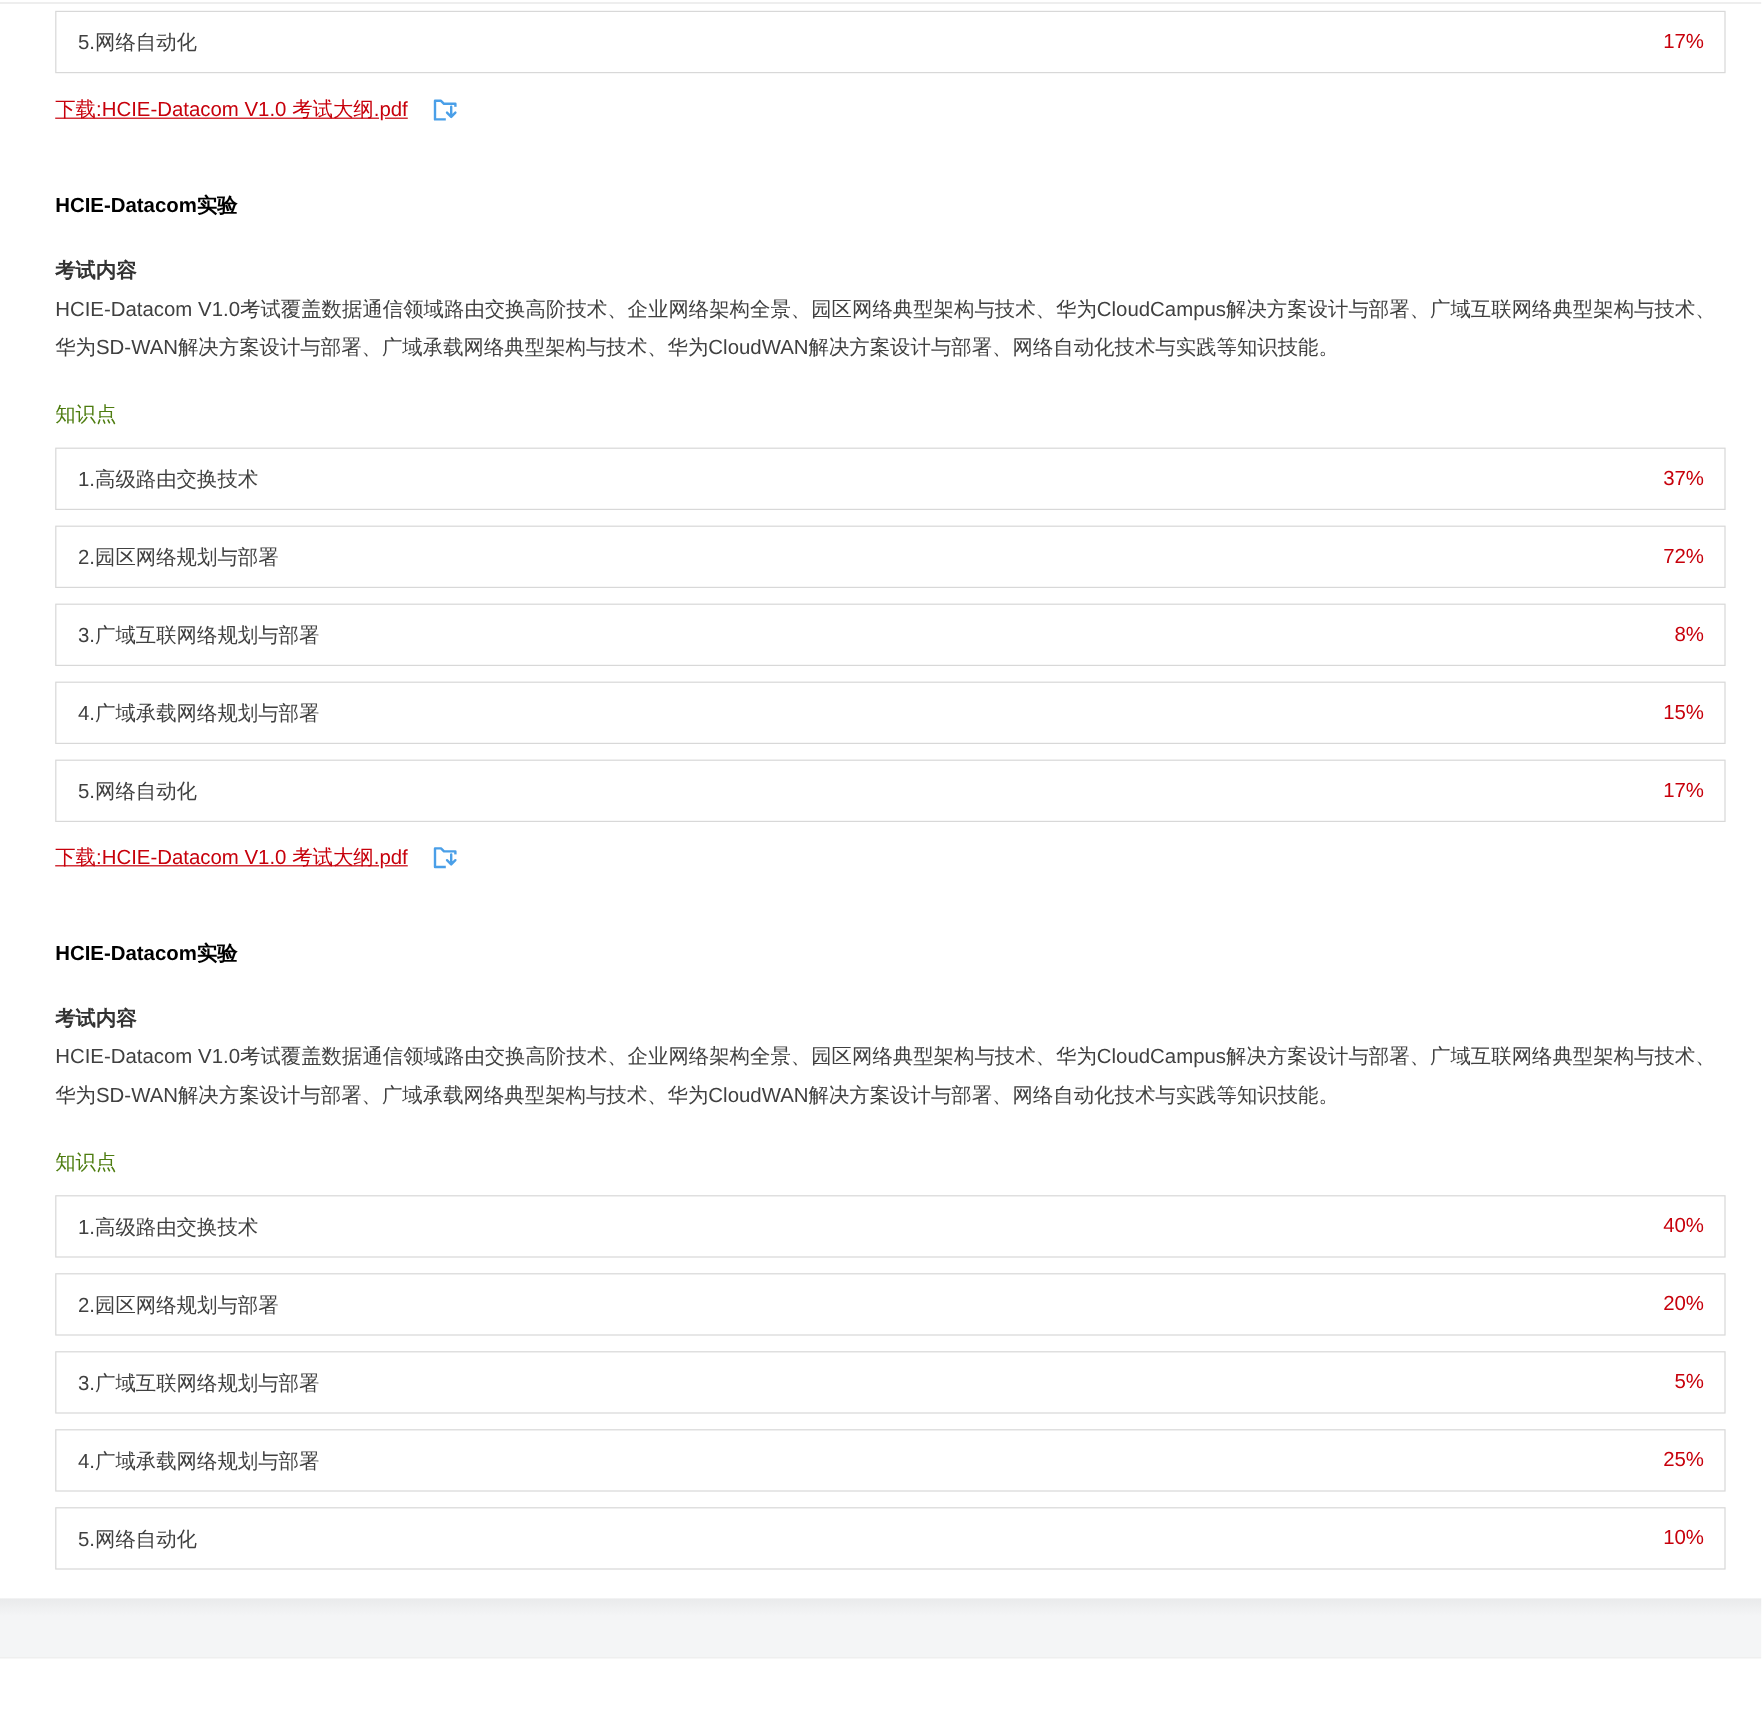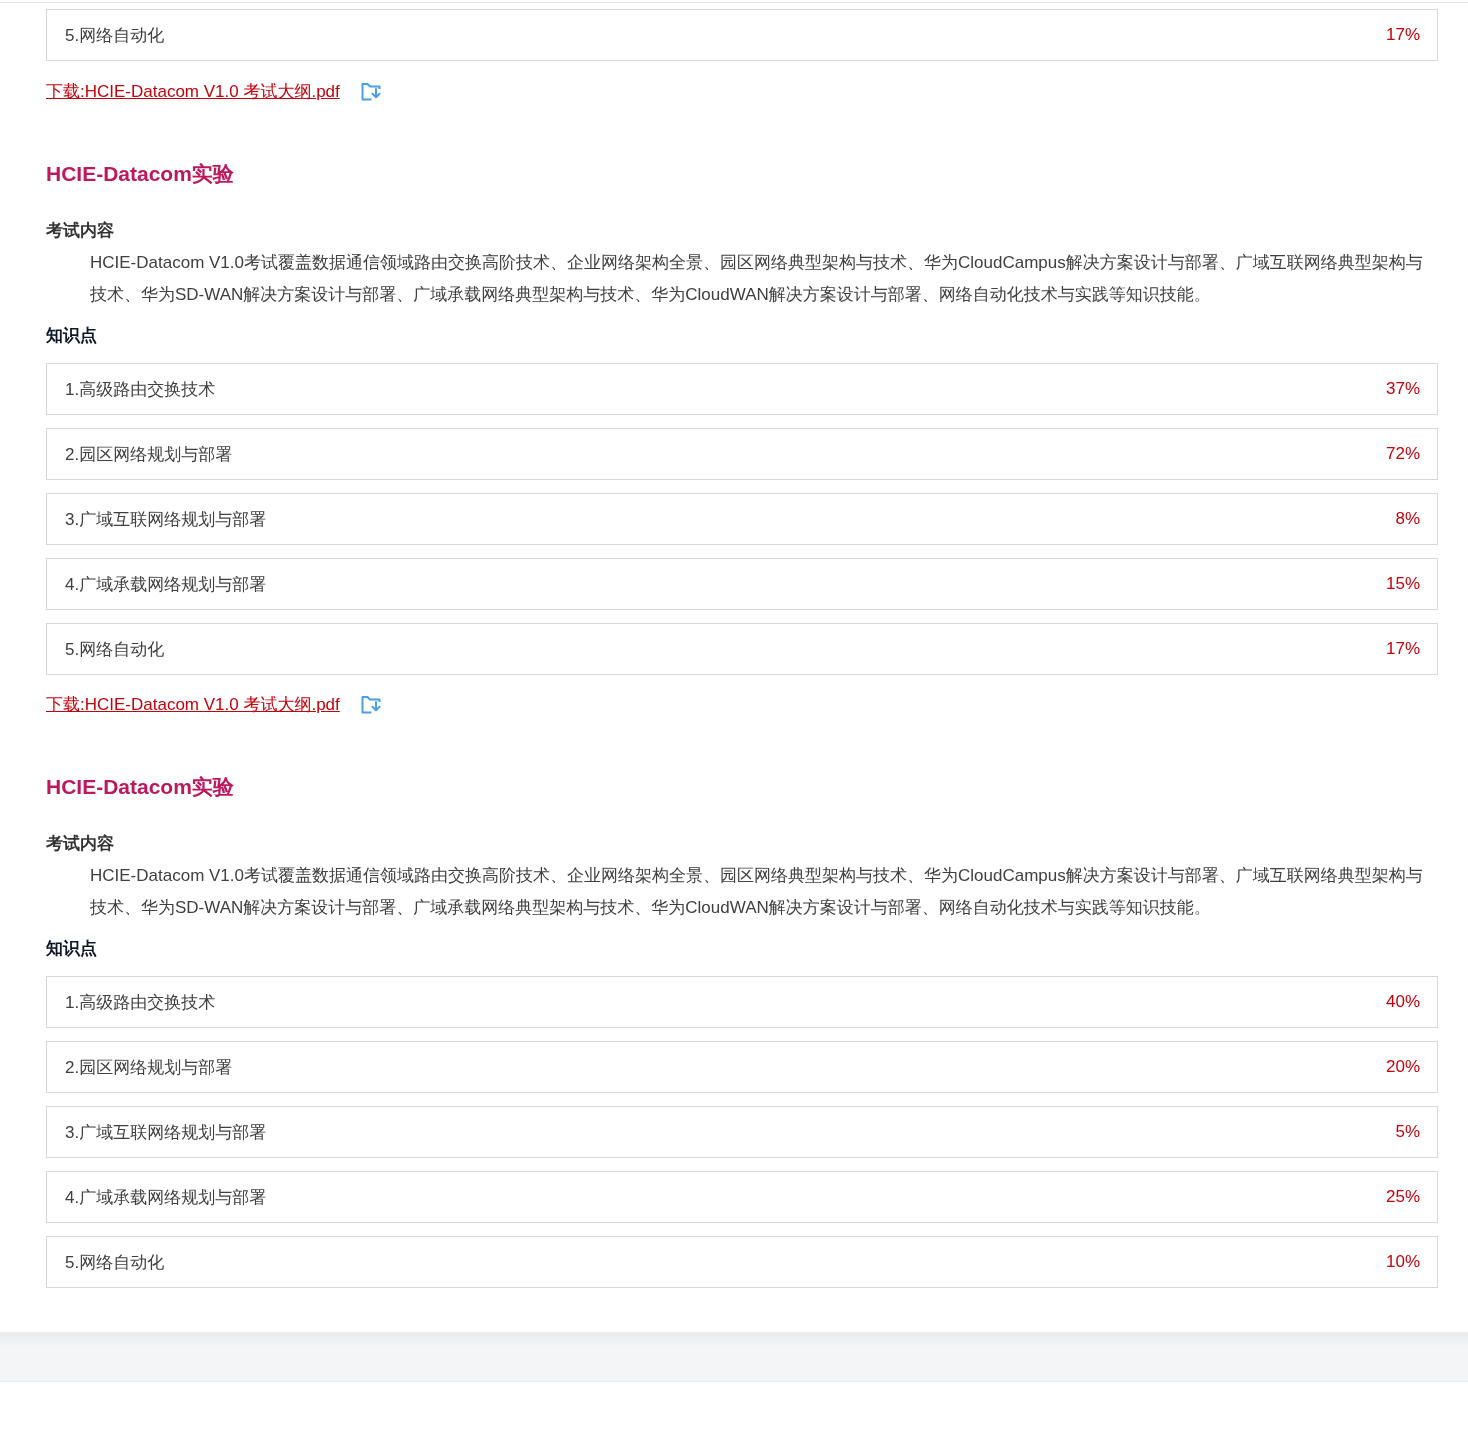"HCIE-Datacom实验" .section-heading { color: #be185d -> #000000; font-size: 21px -> 17px }
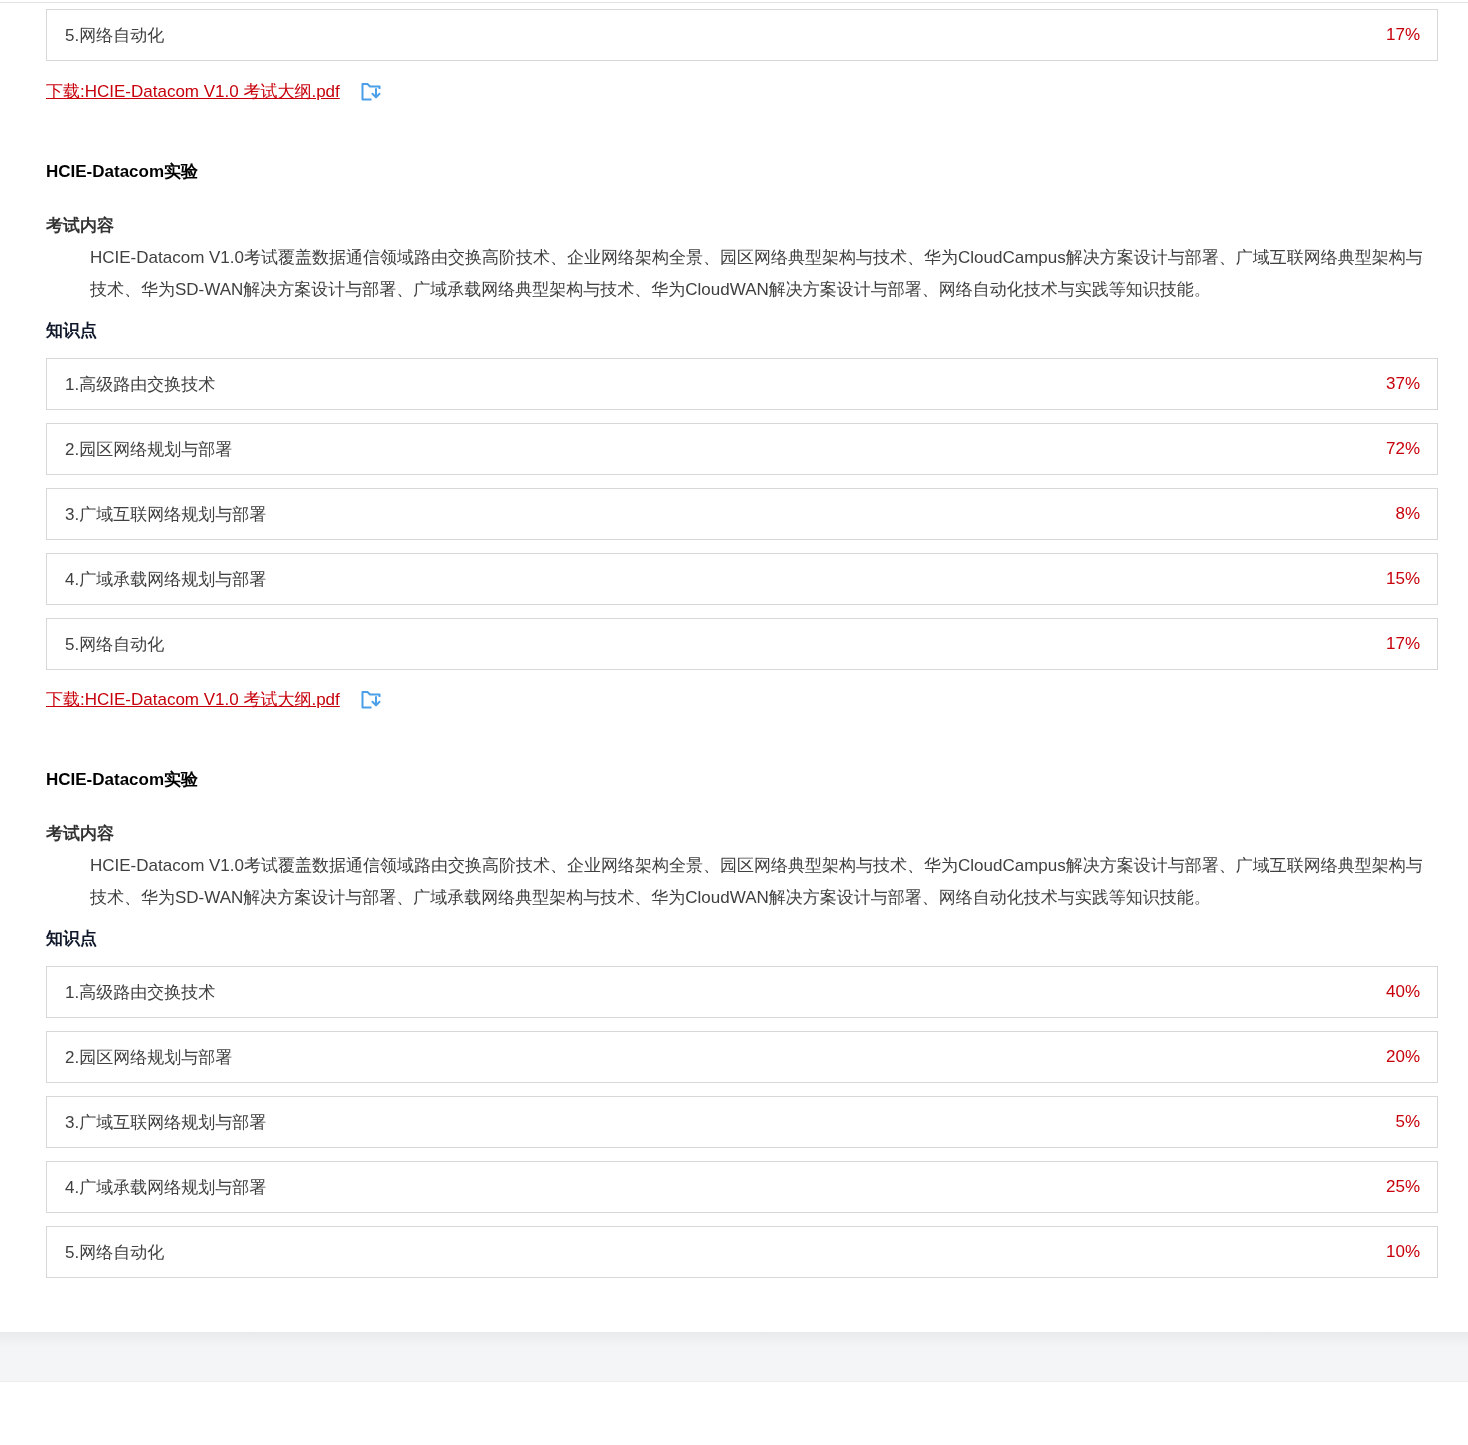"HCIE-Datacom" .exam-paragraph { margin-left: 44px -> none }
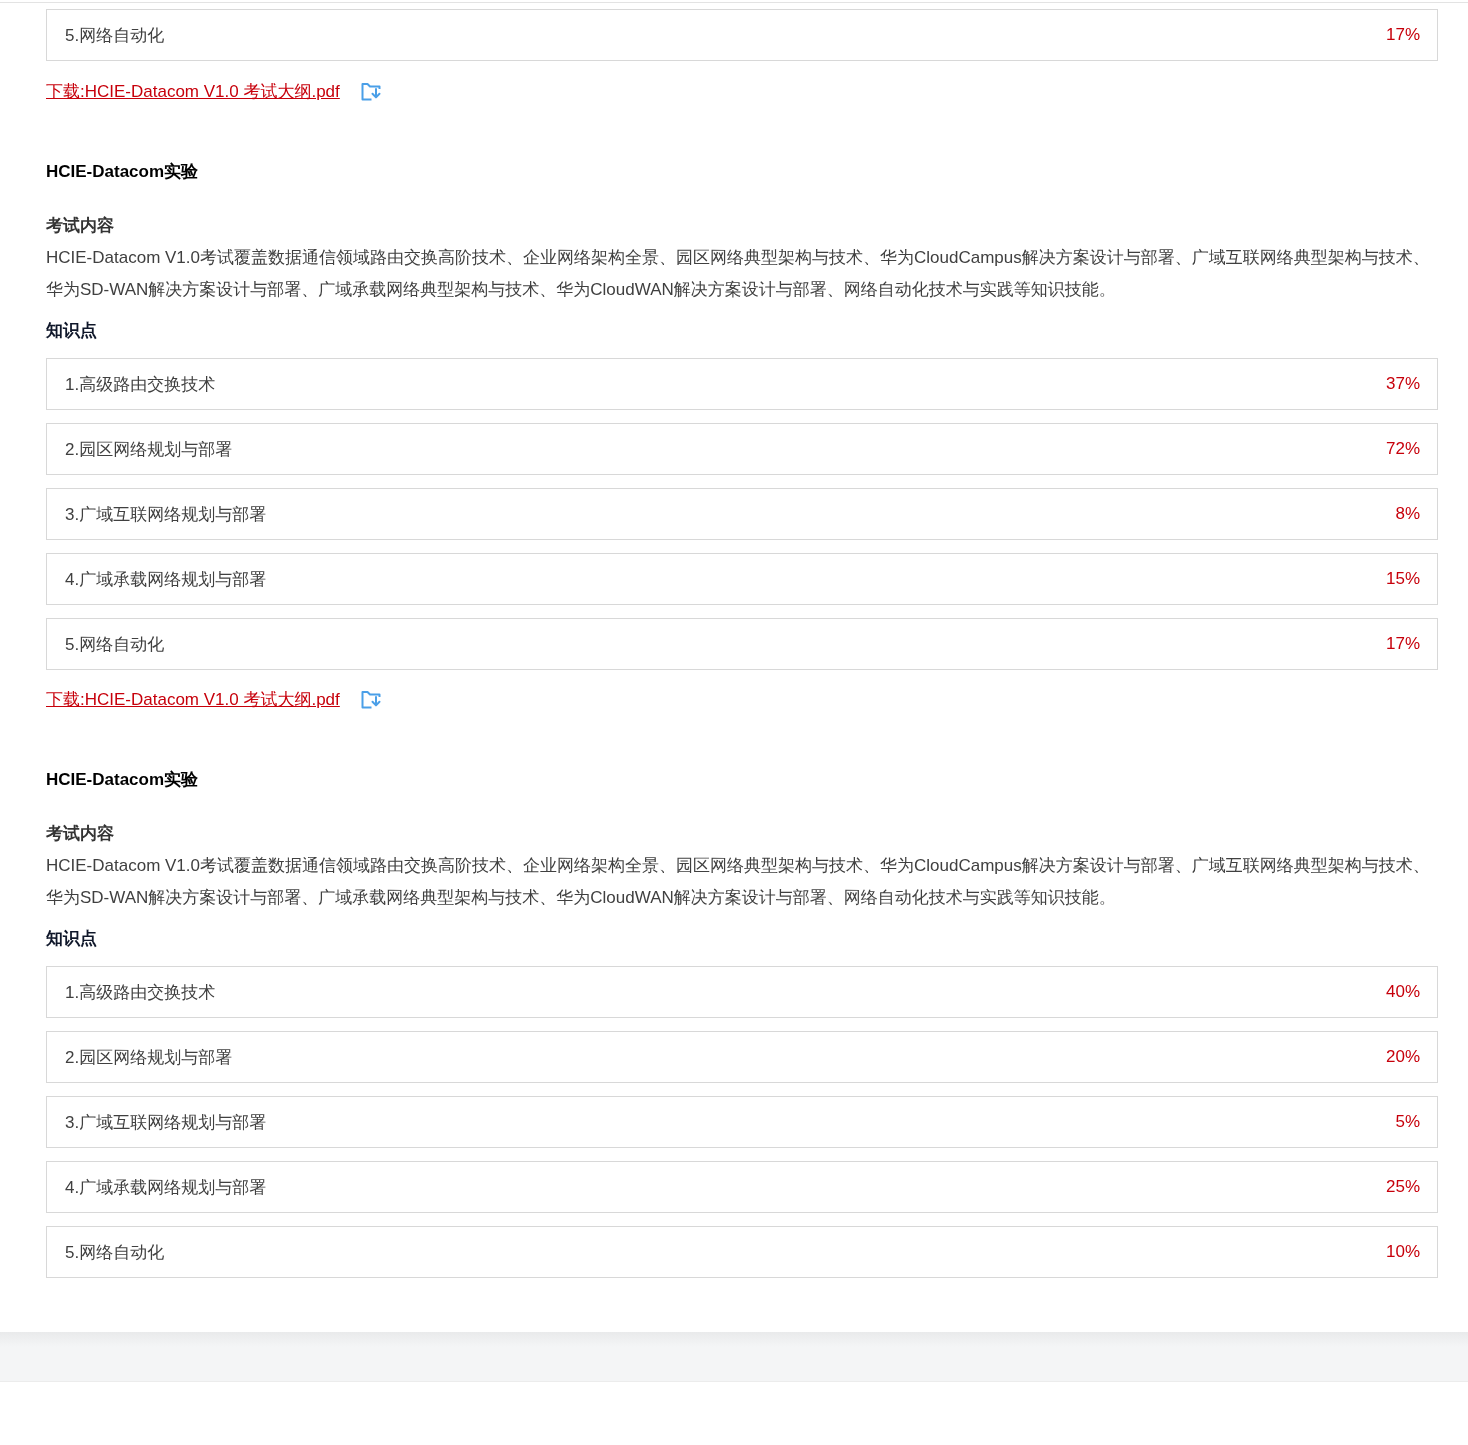"知识点" .points-label { color: #0f172a -> #4d7c0f; font-weight: bold -> normal; margin-top: 13px -> 28px }
